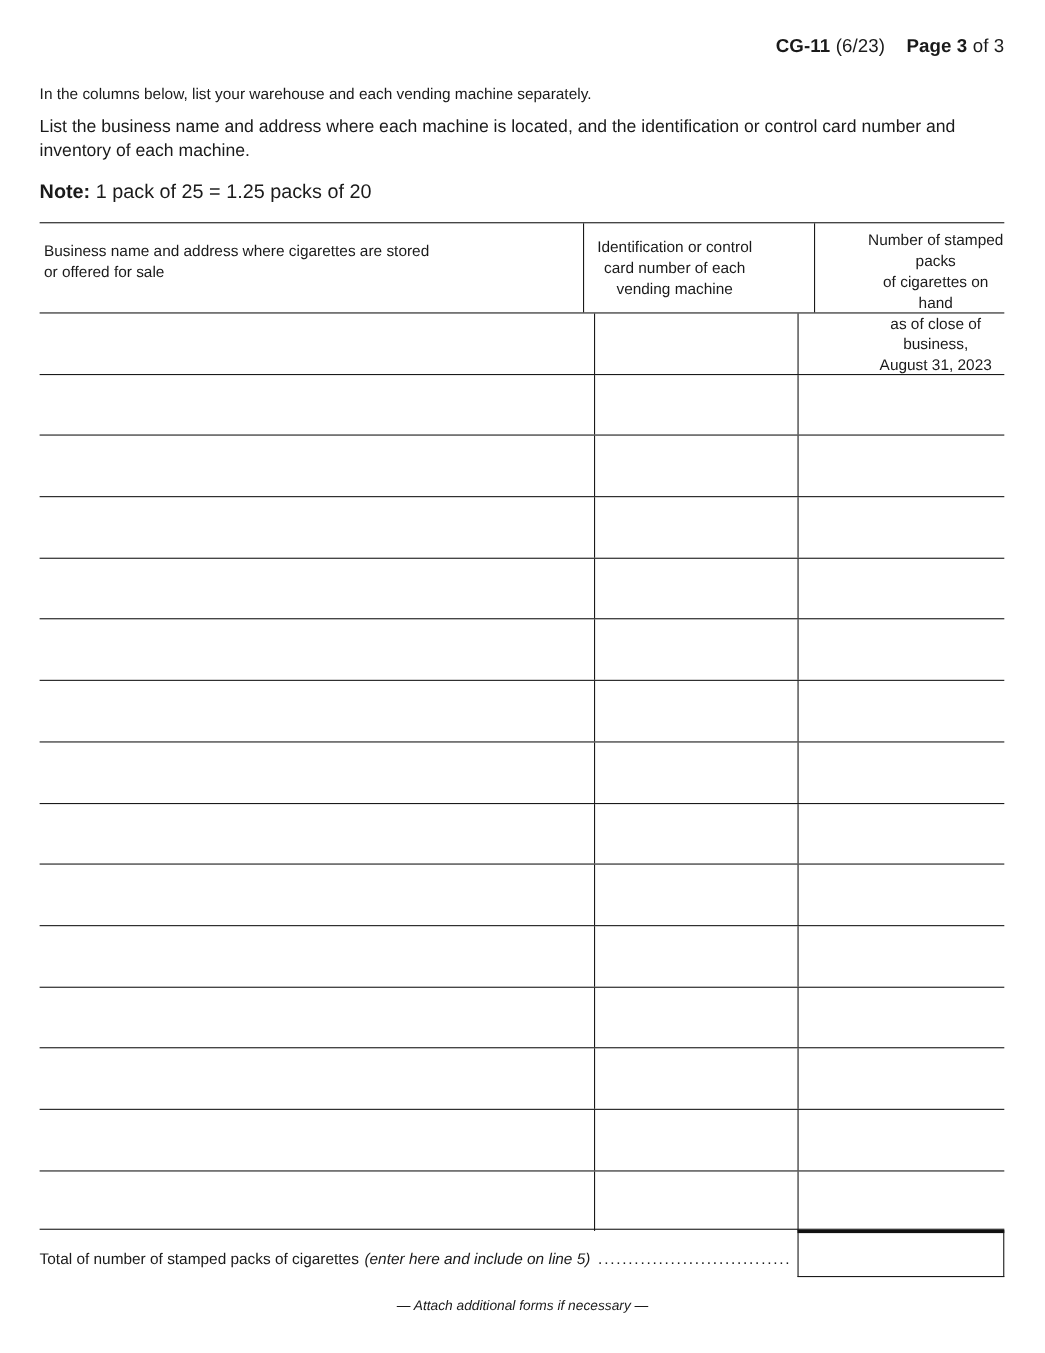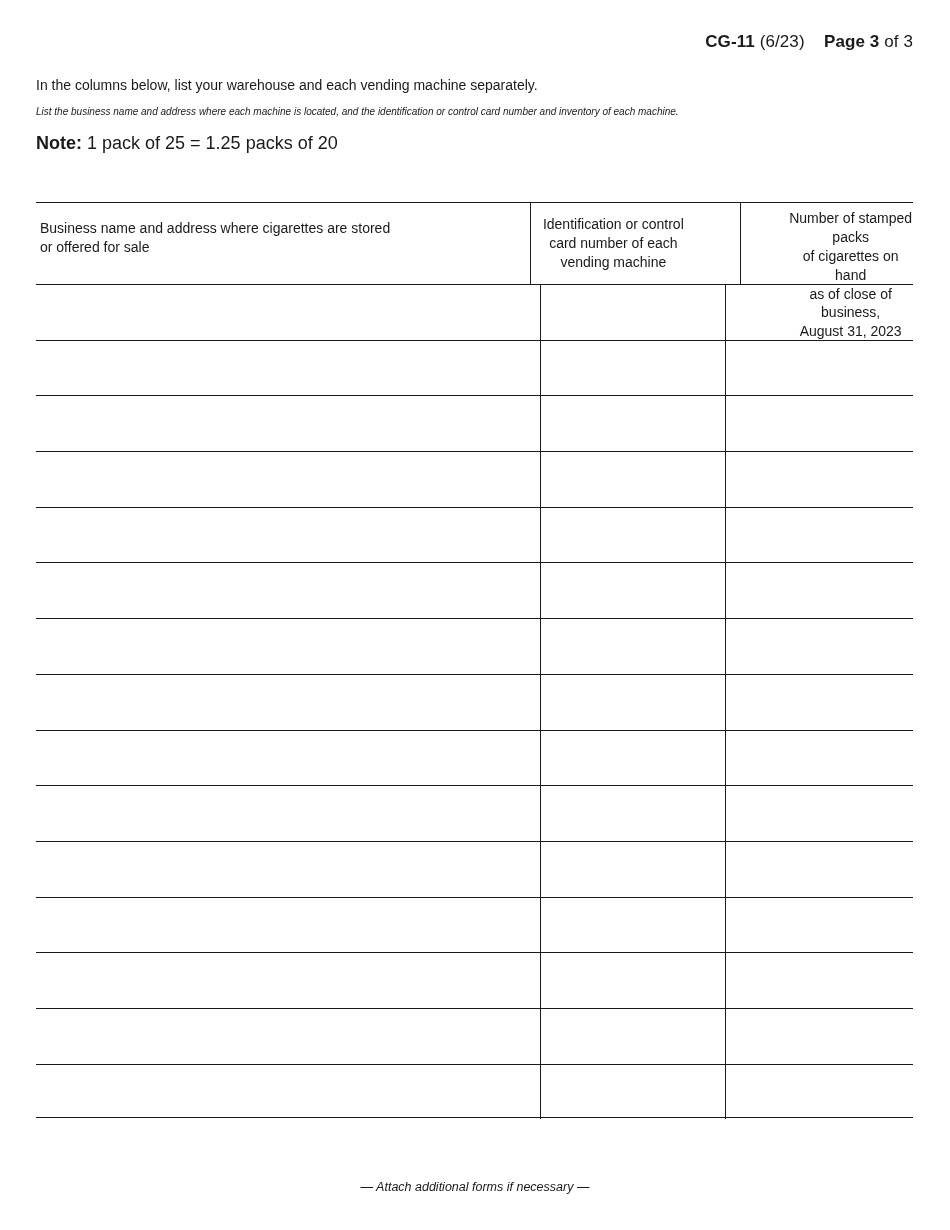"List the business name and" .sched-para { font-size: 10px -> 16px; font-style: italic -> none }
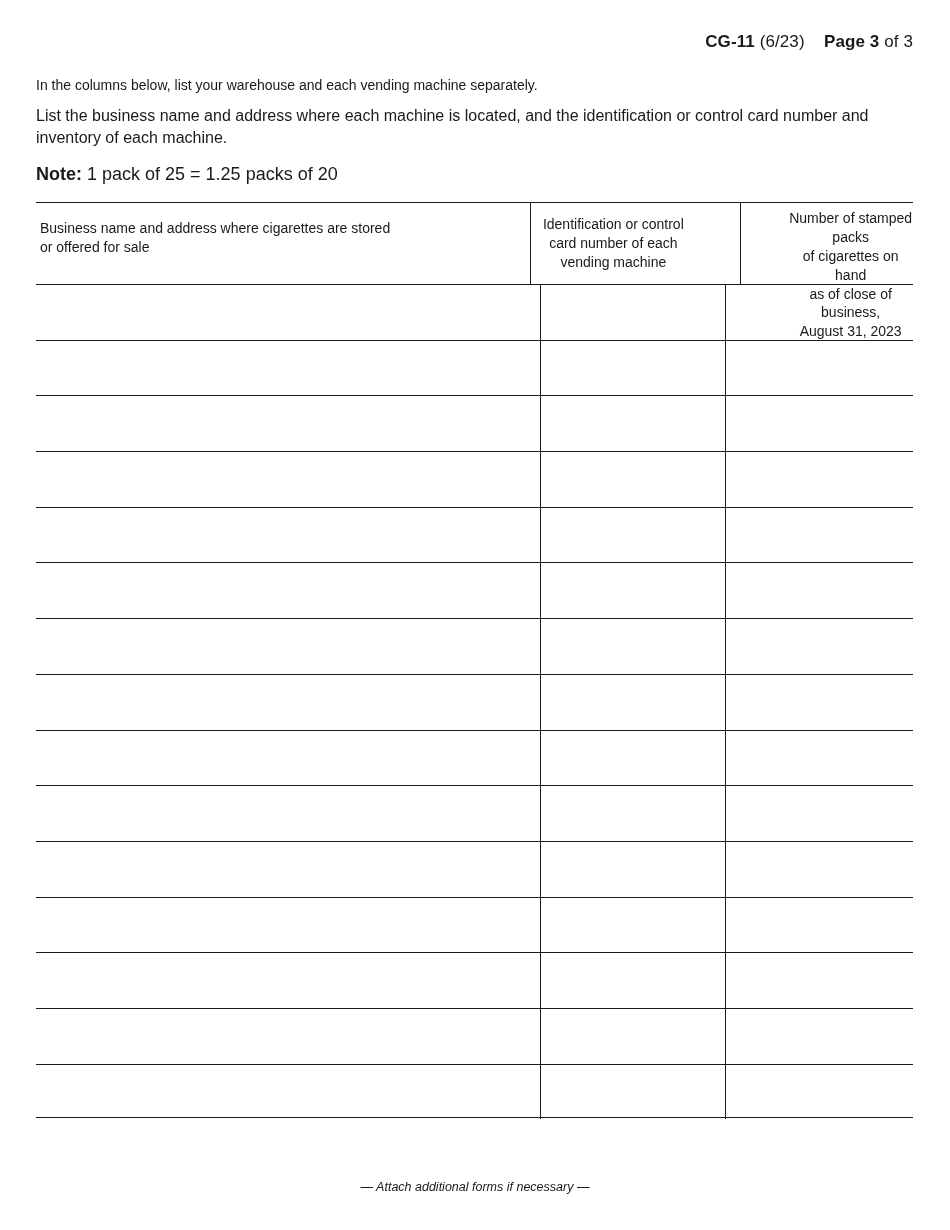"Total of number of stamped" div.total-area { html: none -> <div> <div> <span>Total of number of stamped packs of cigarettes</span> <span>(enter here and include on line 5)</span> <span>................................</span> </div> <div></div> </div> }
